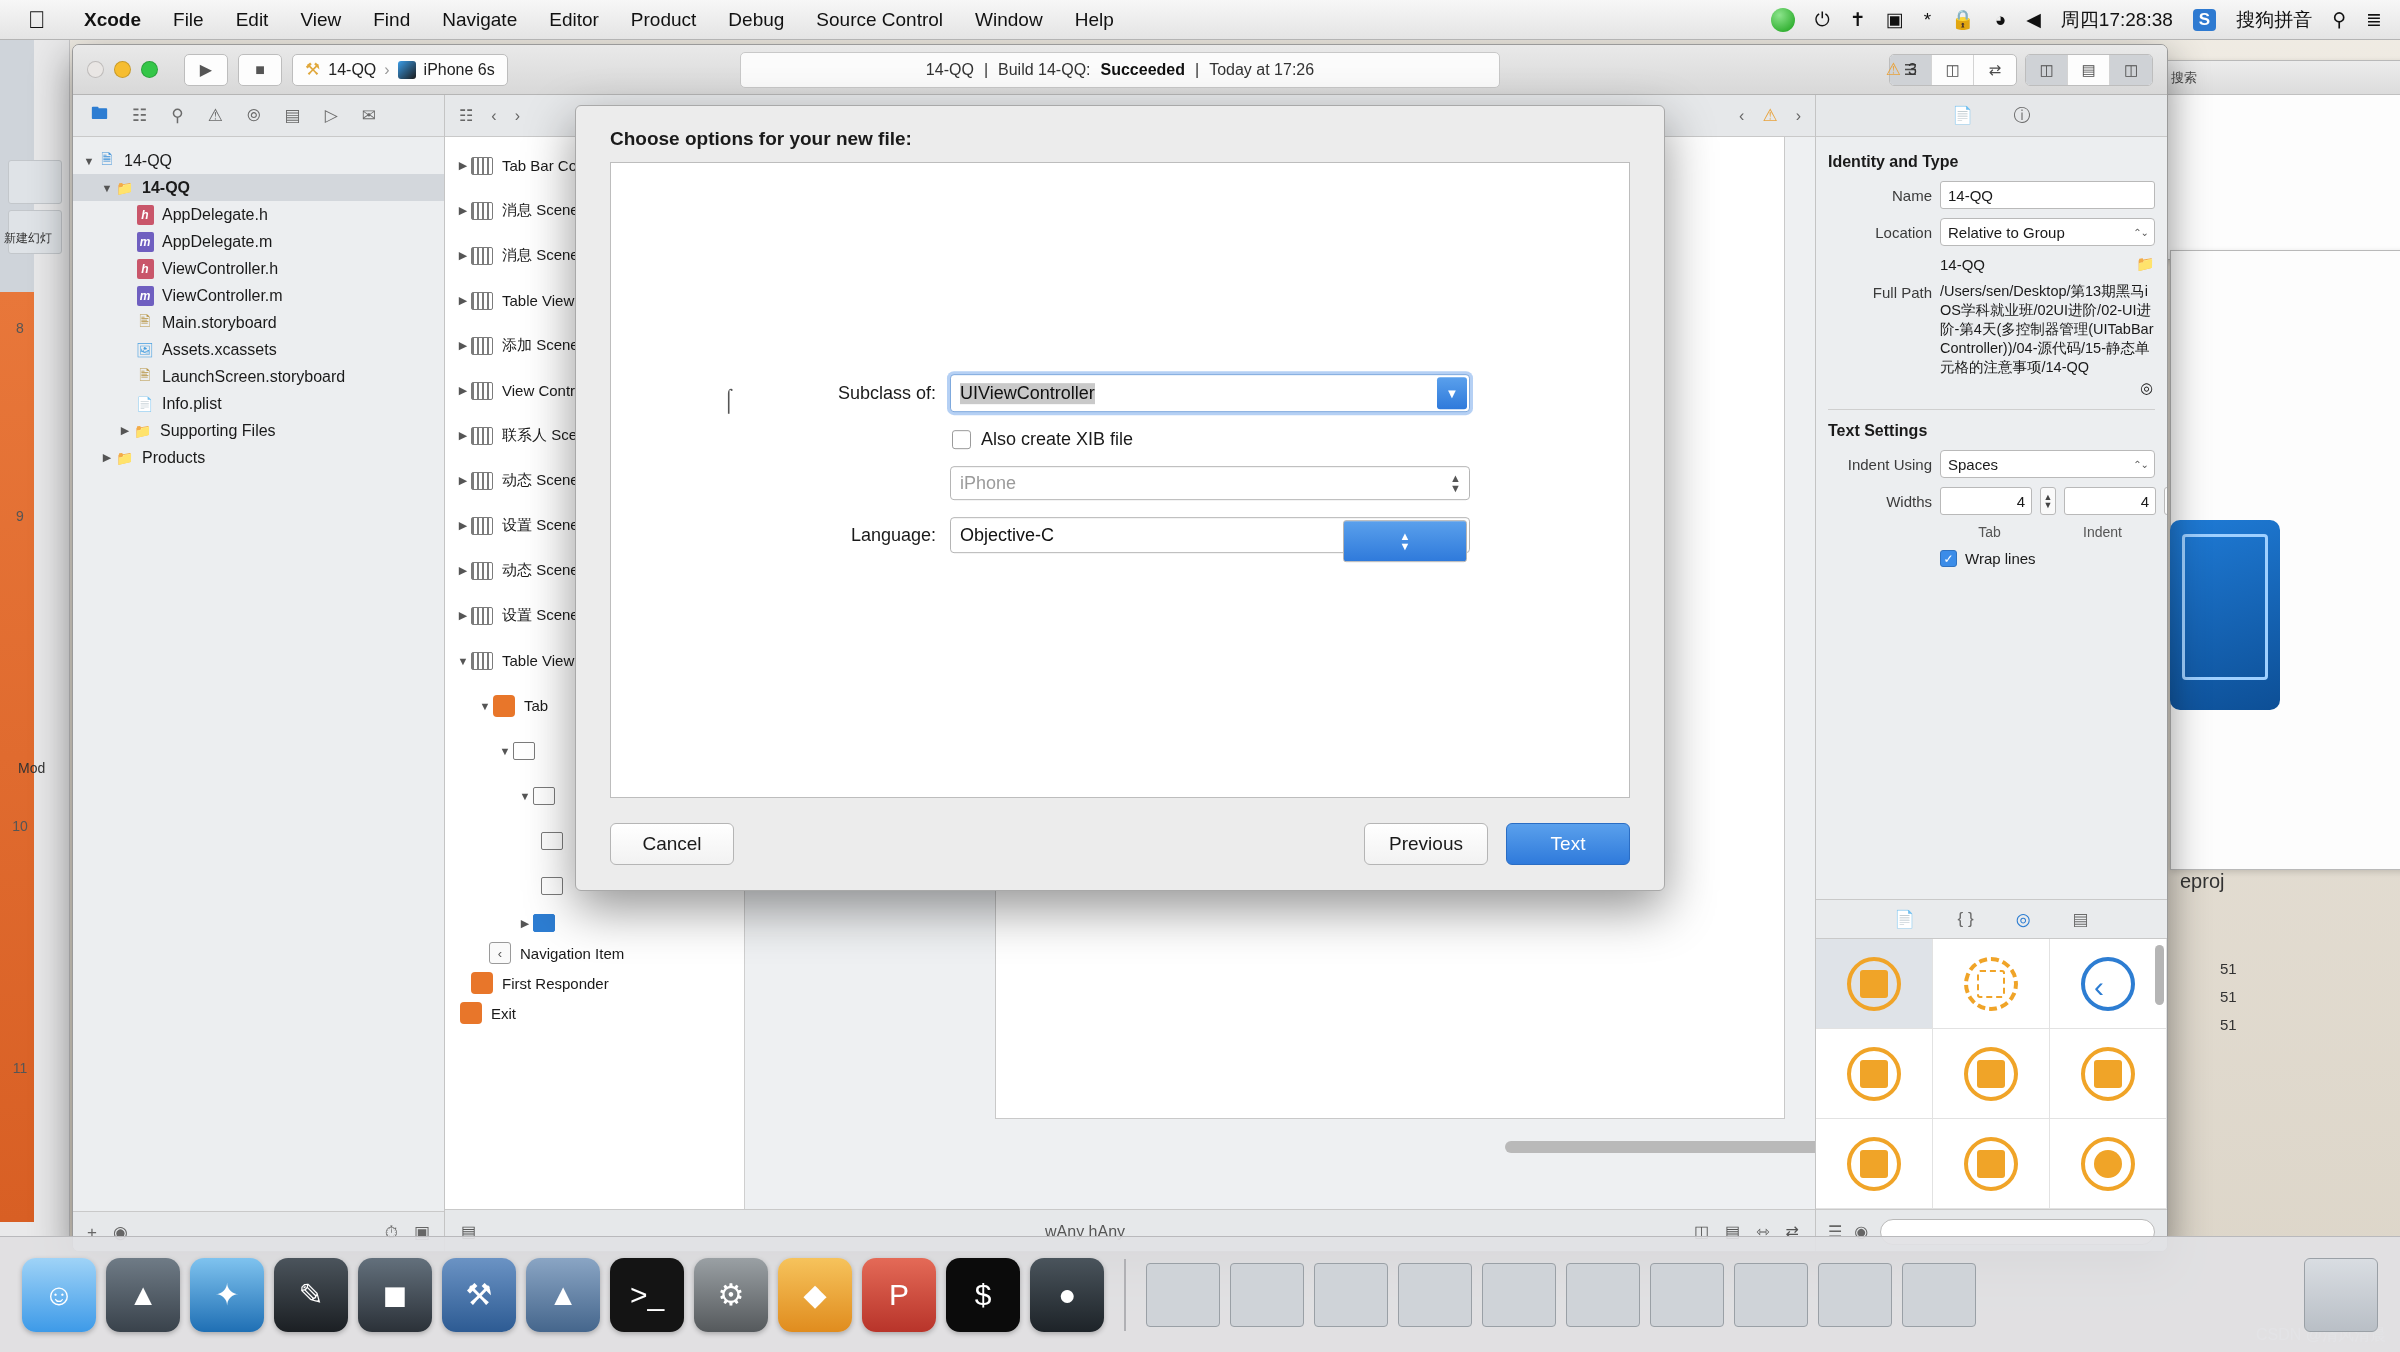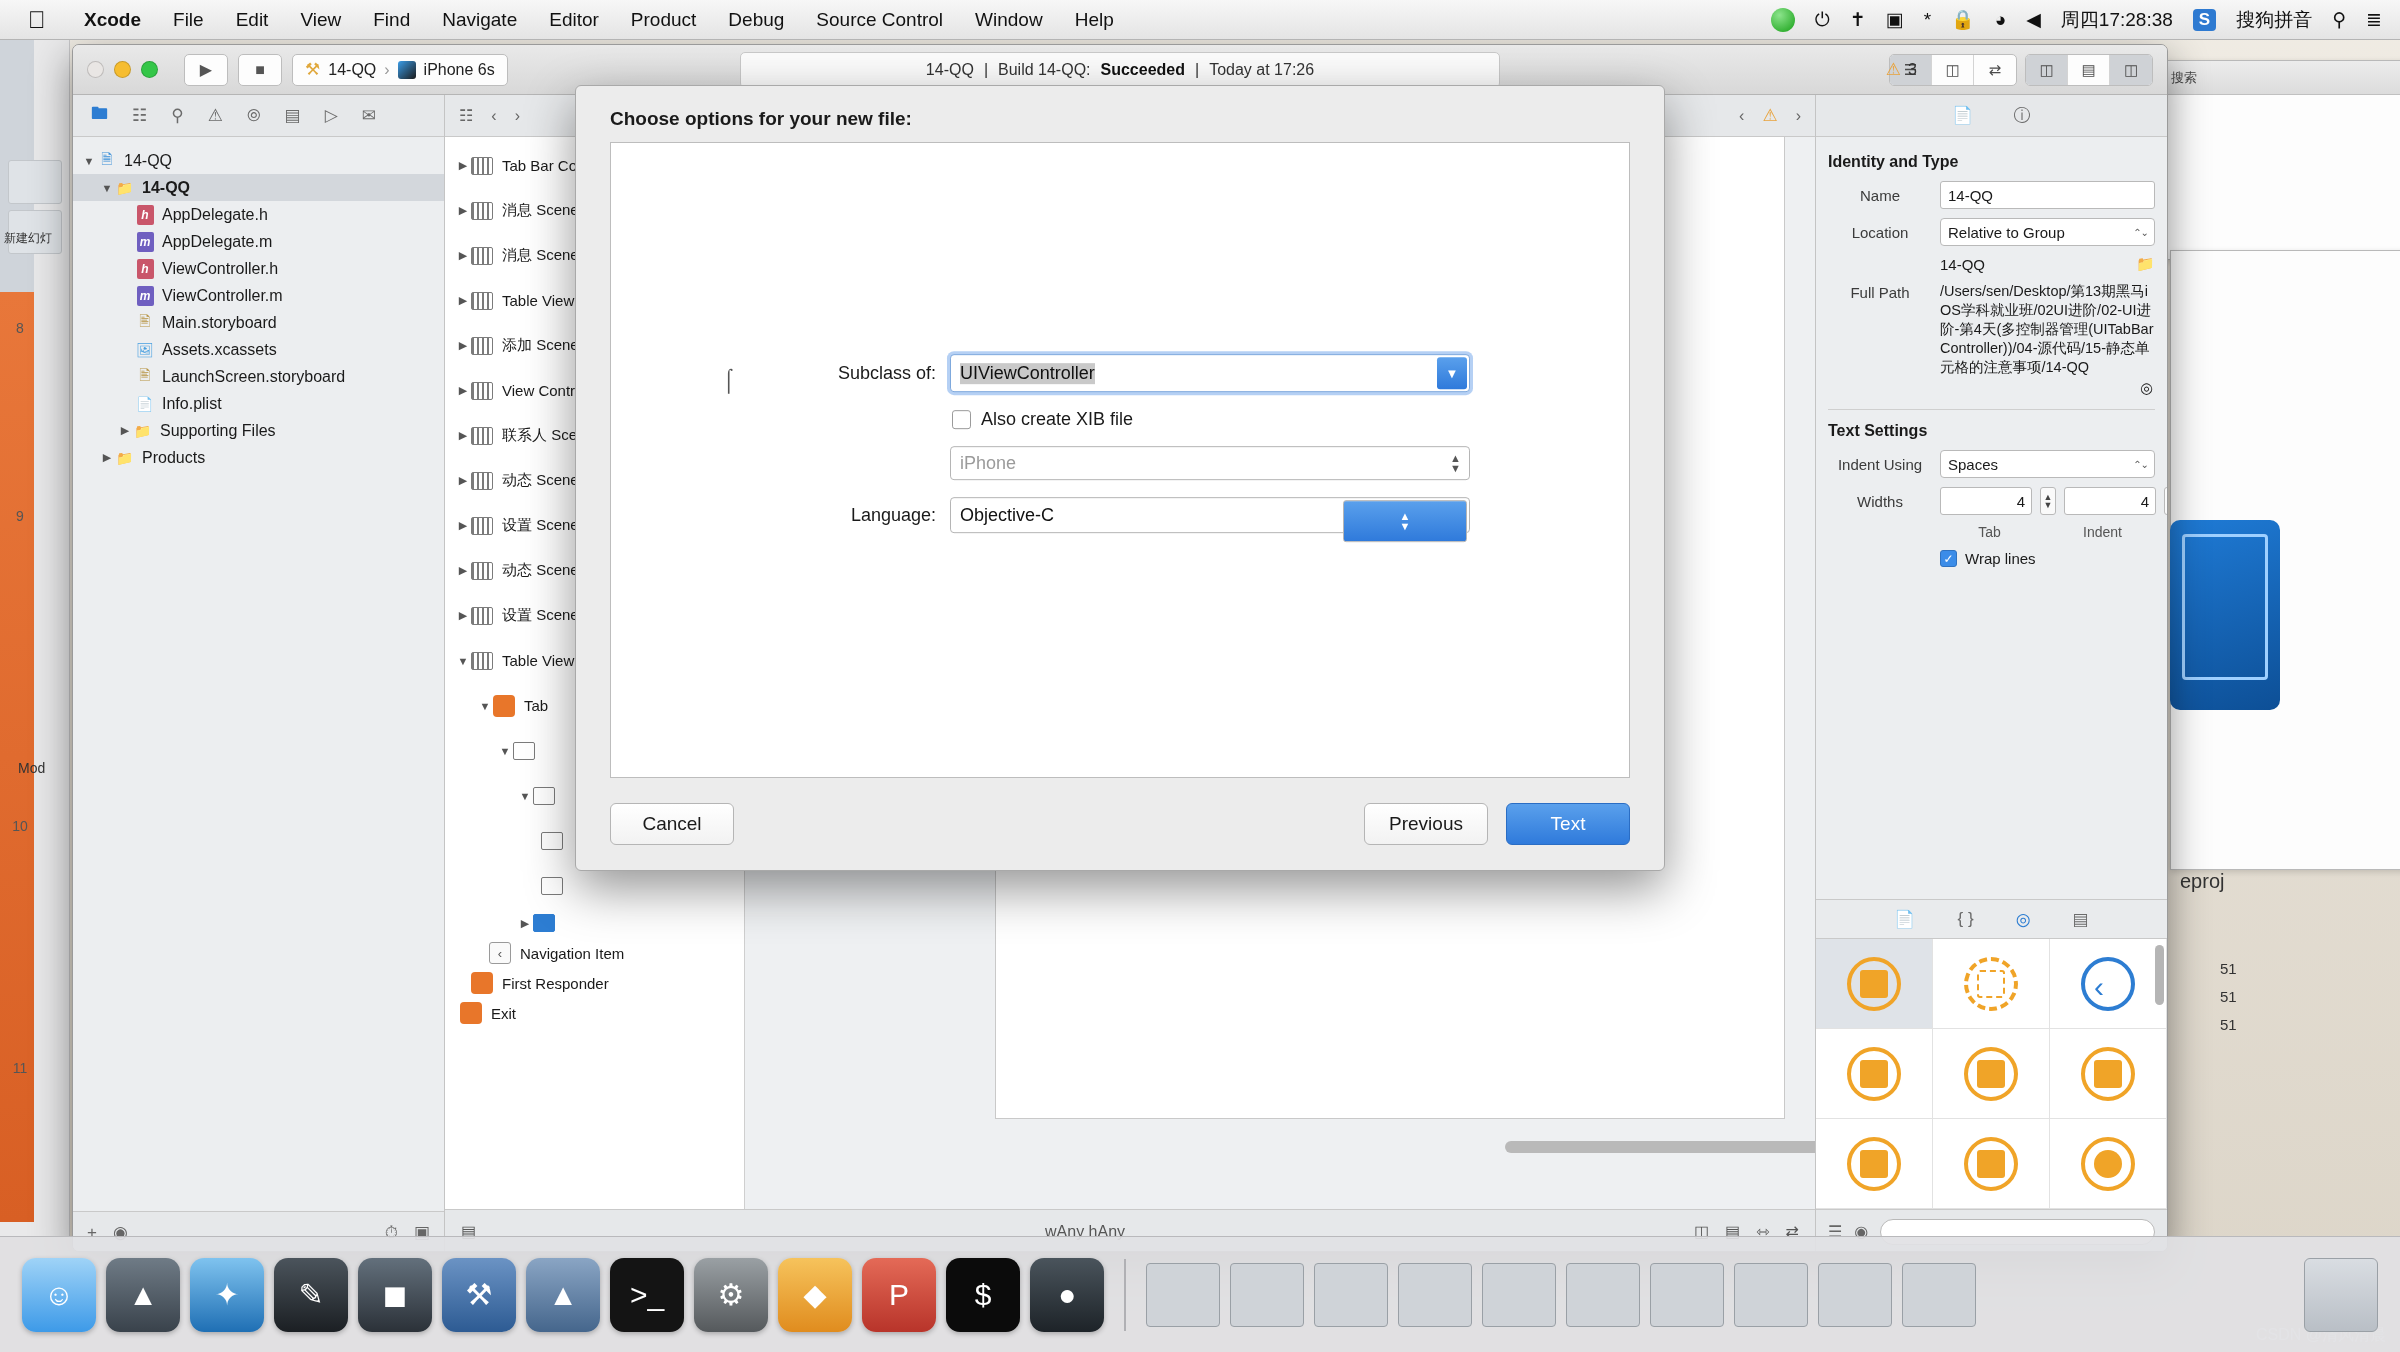"Choose options for your new" div.sheet-shadow { top: 40px -> 60px }
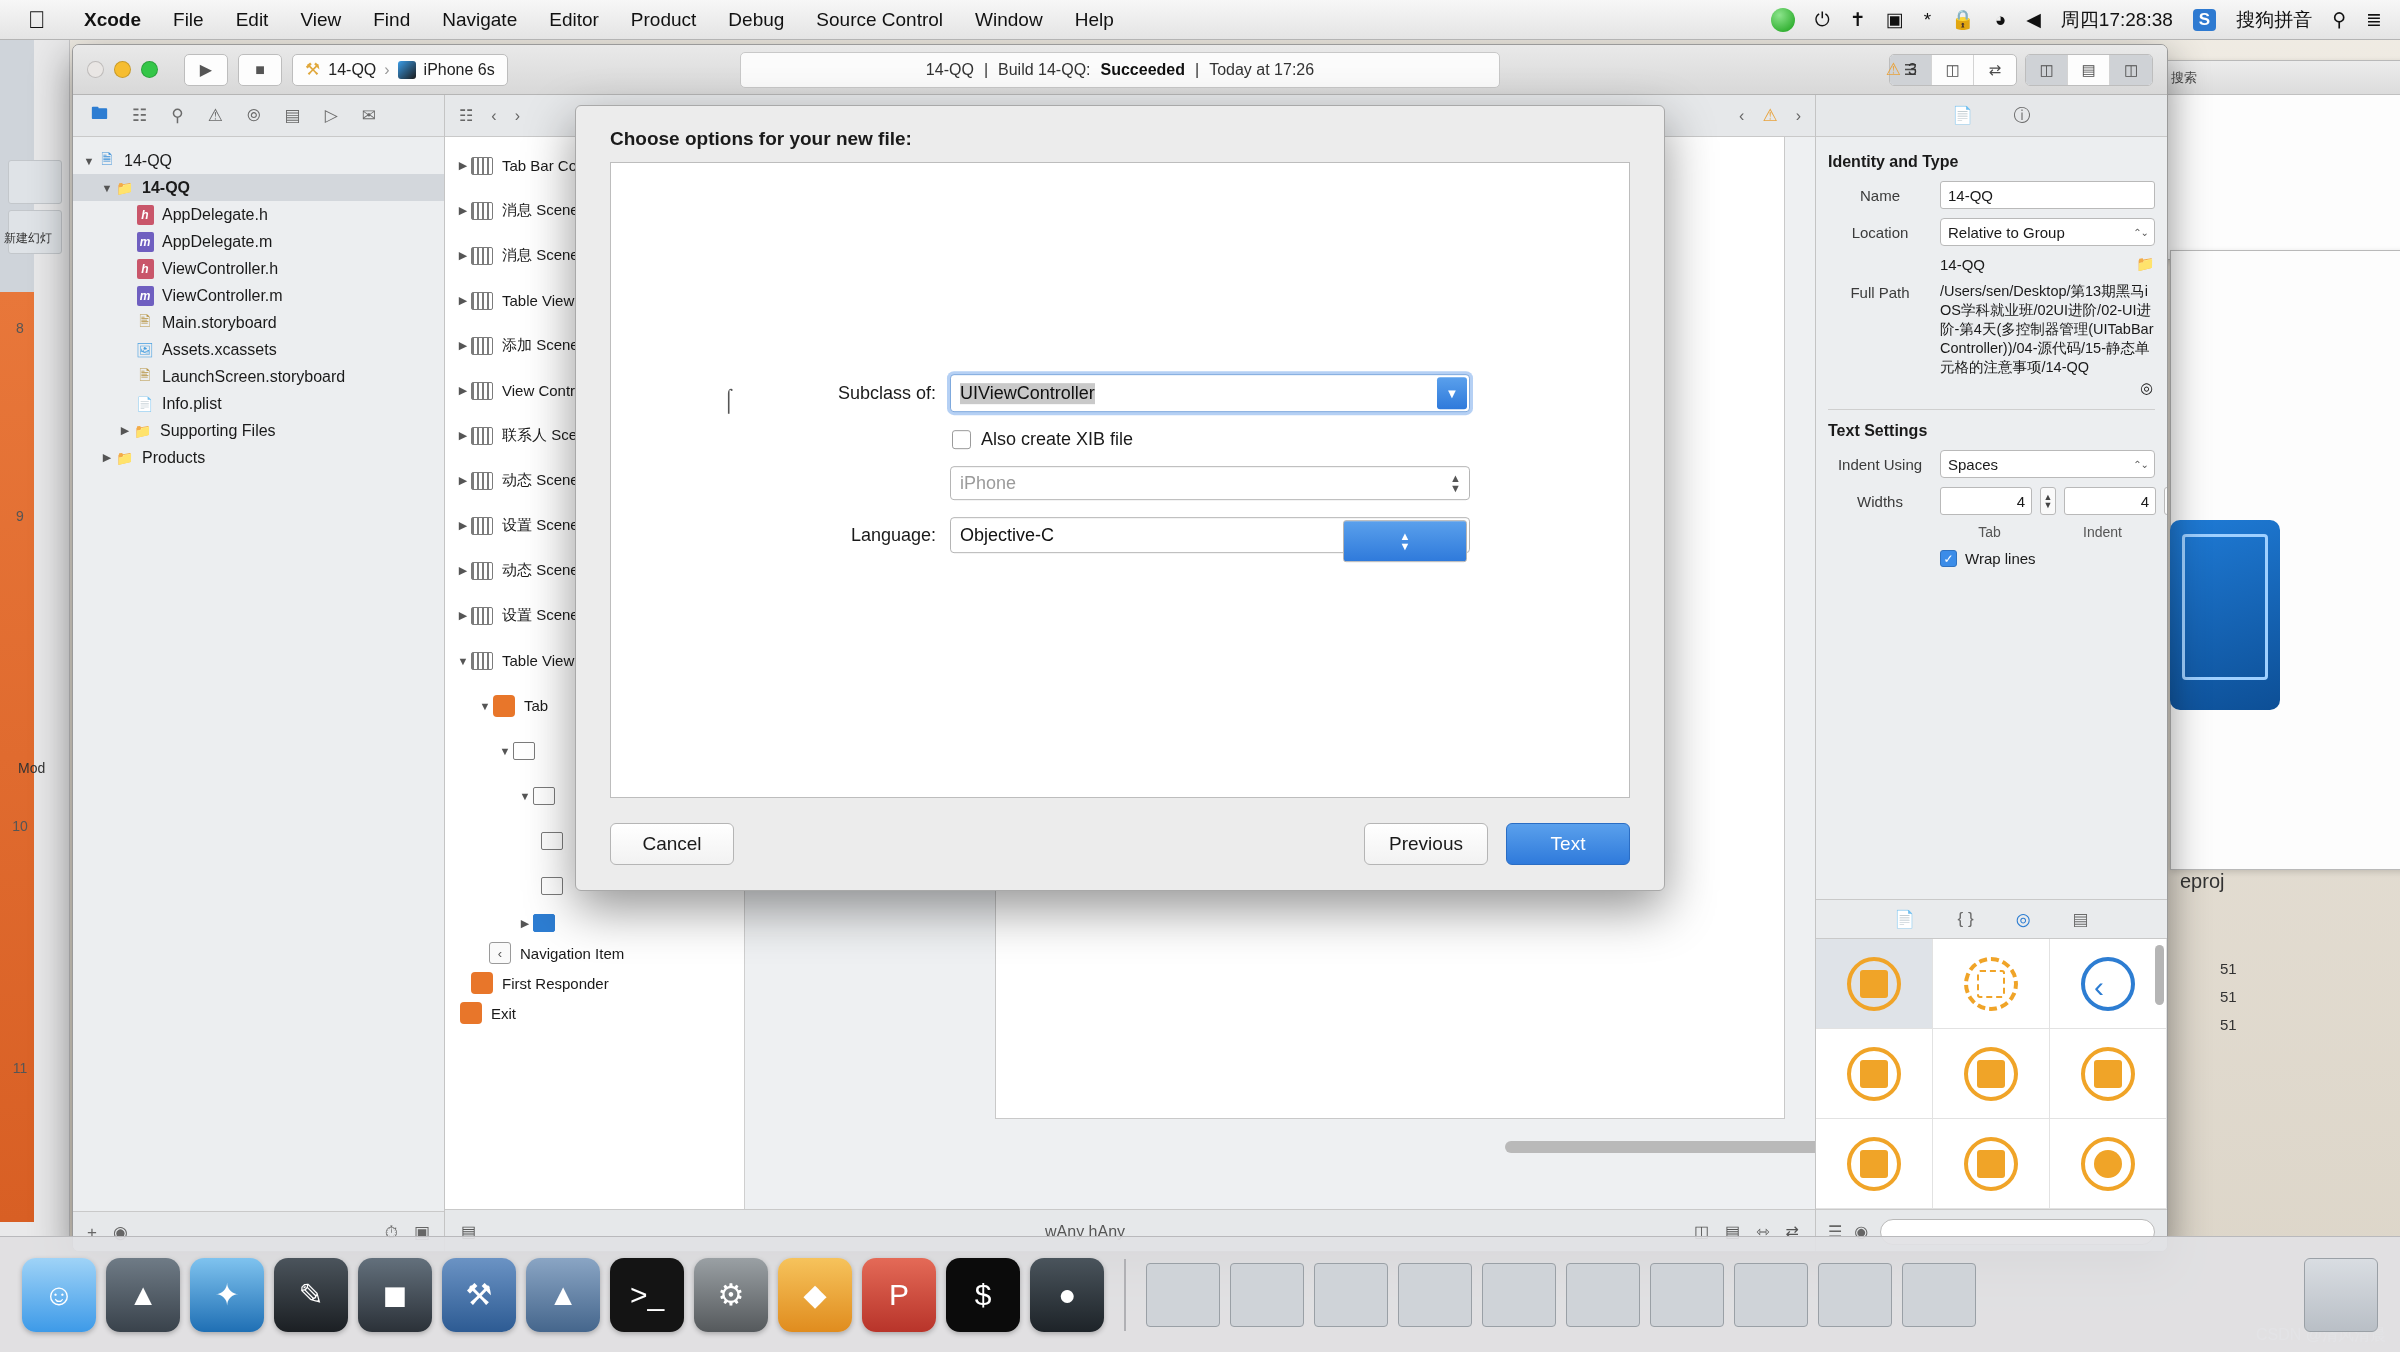"Name" .flabel { text-align: center -> right }
